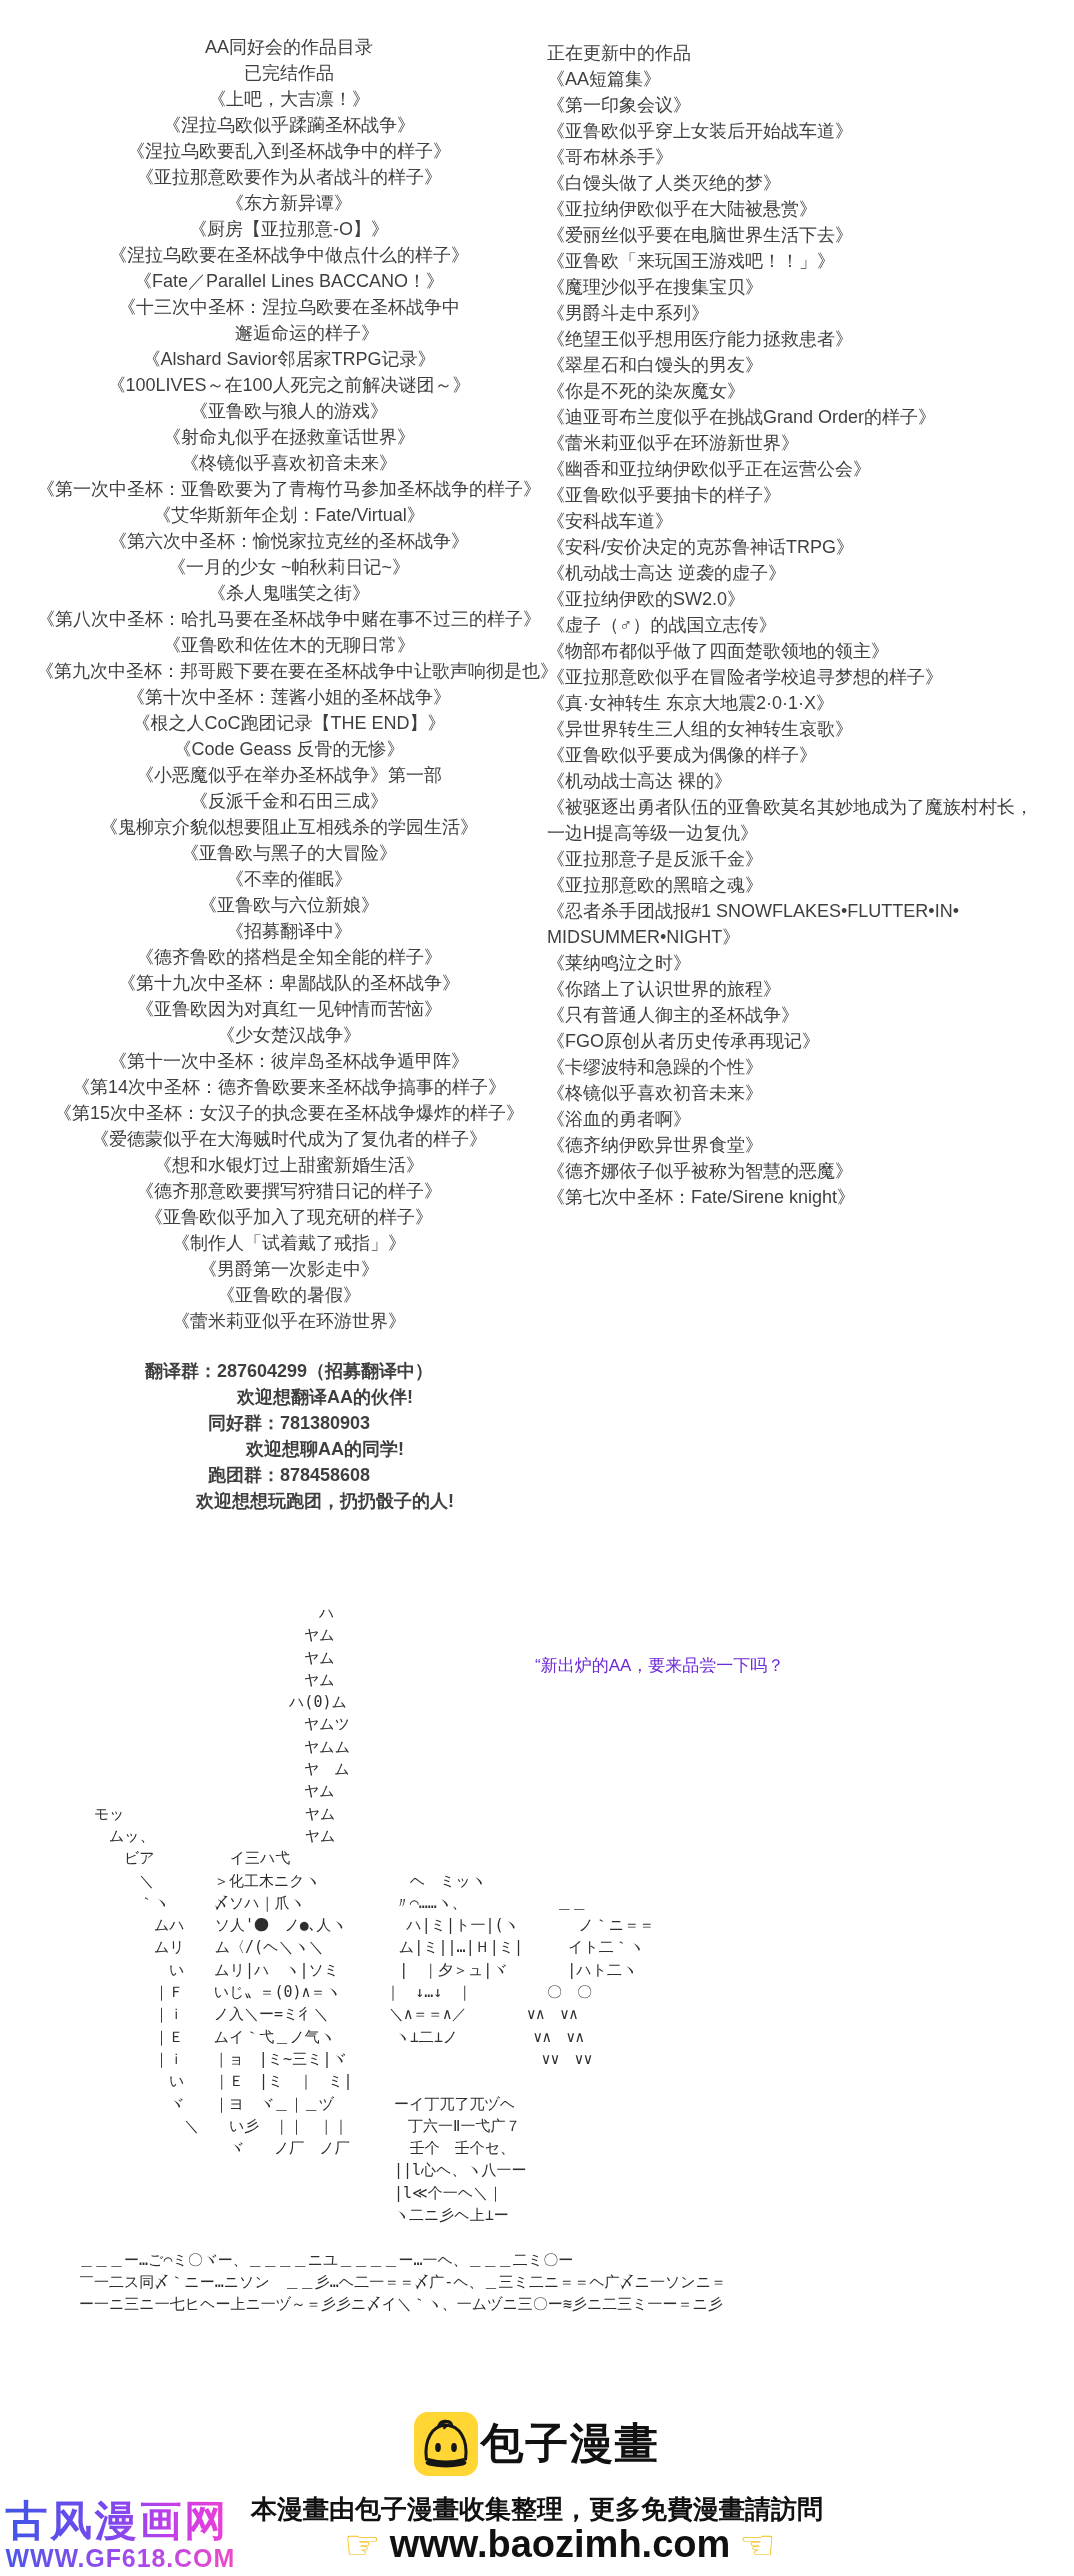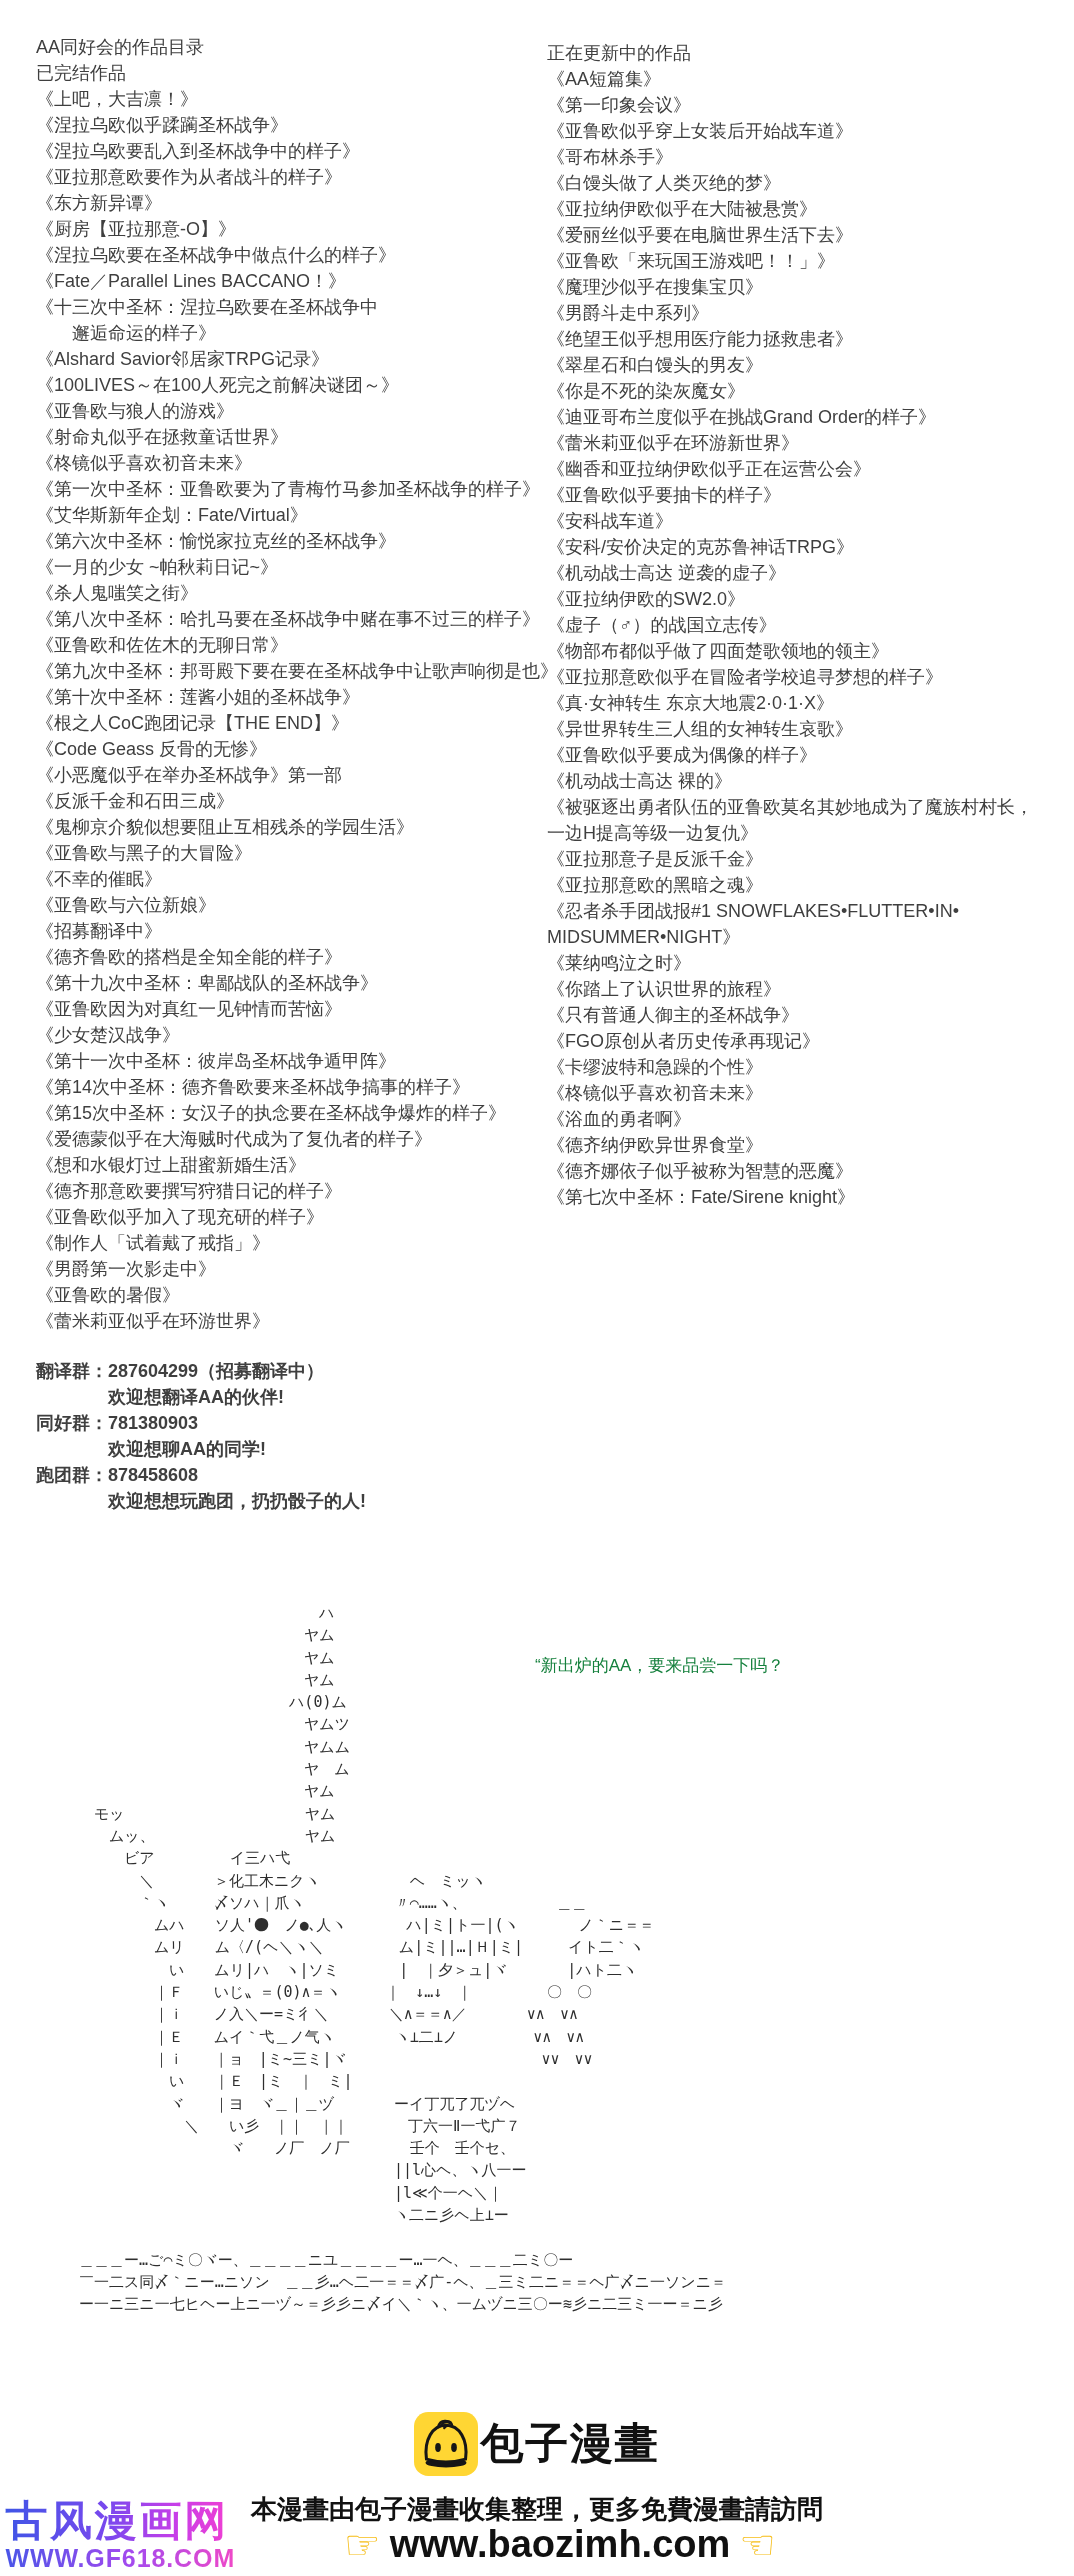"AA同好会的作品目录" .col-left { text-align: none -> center }
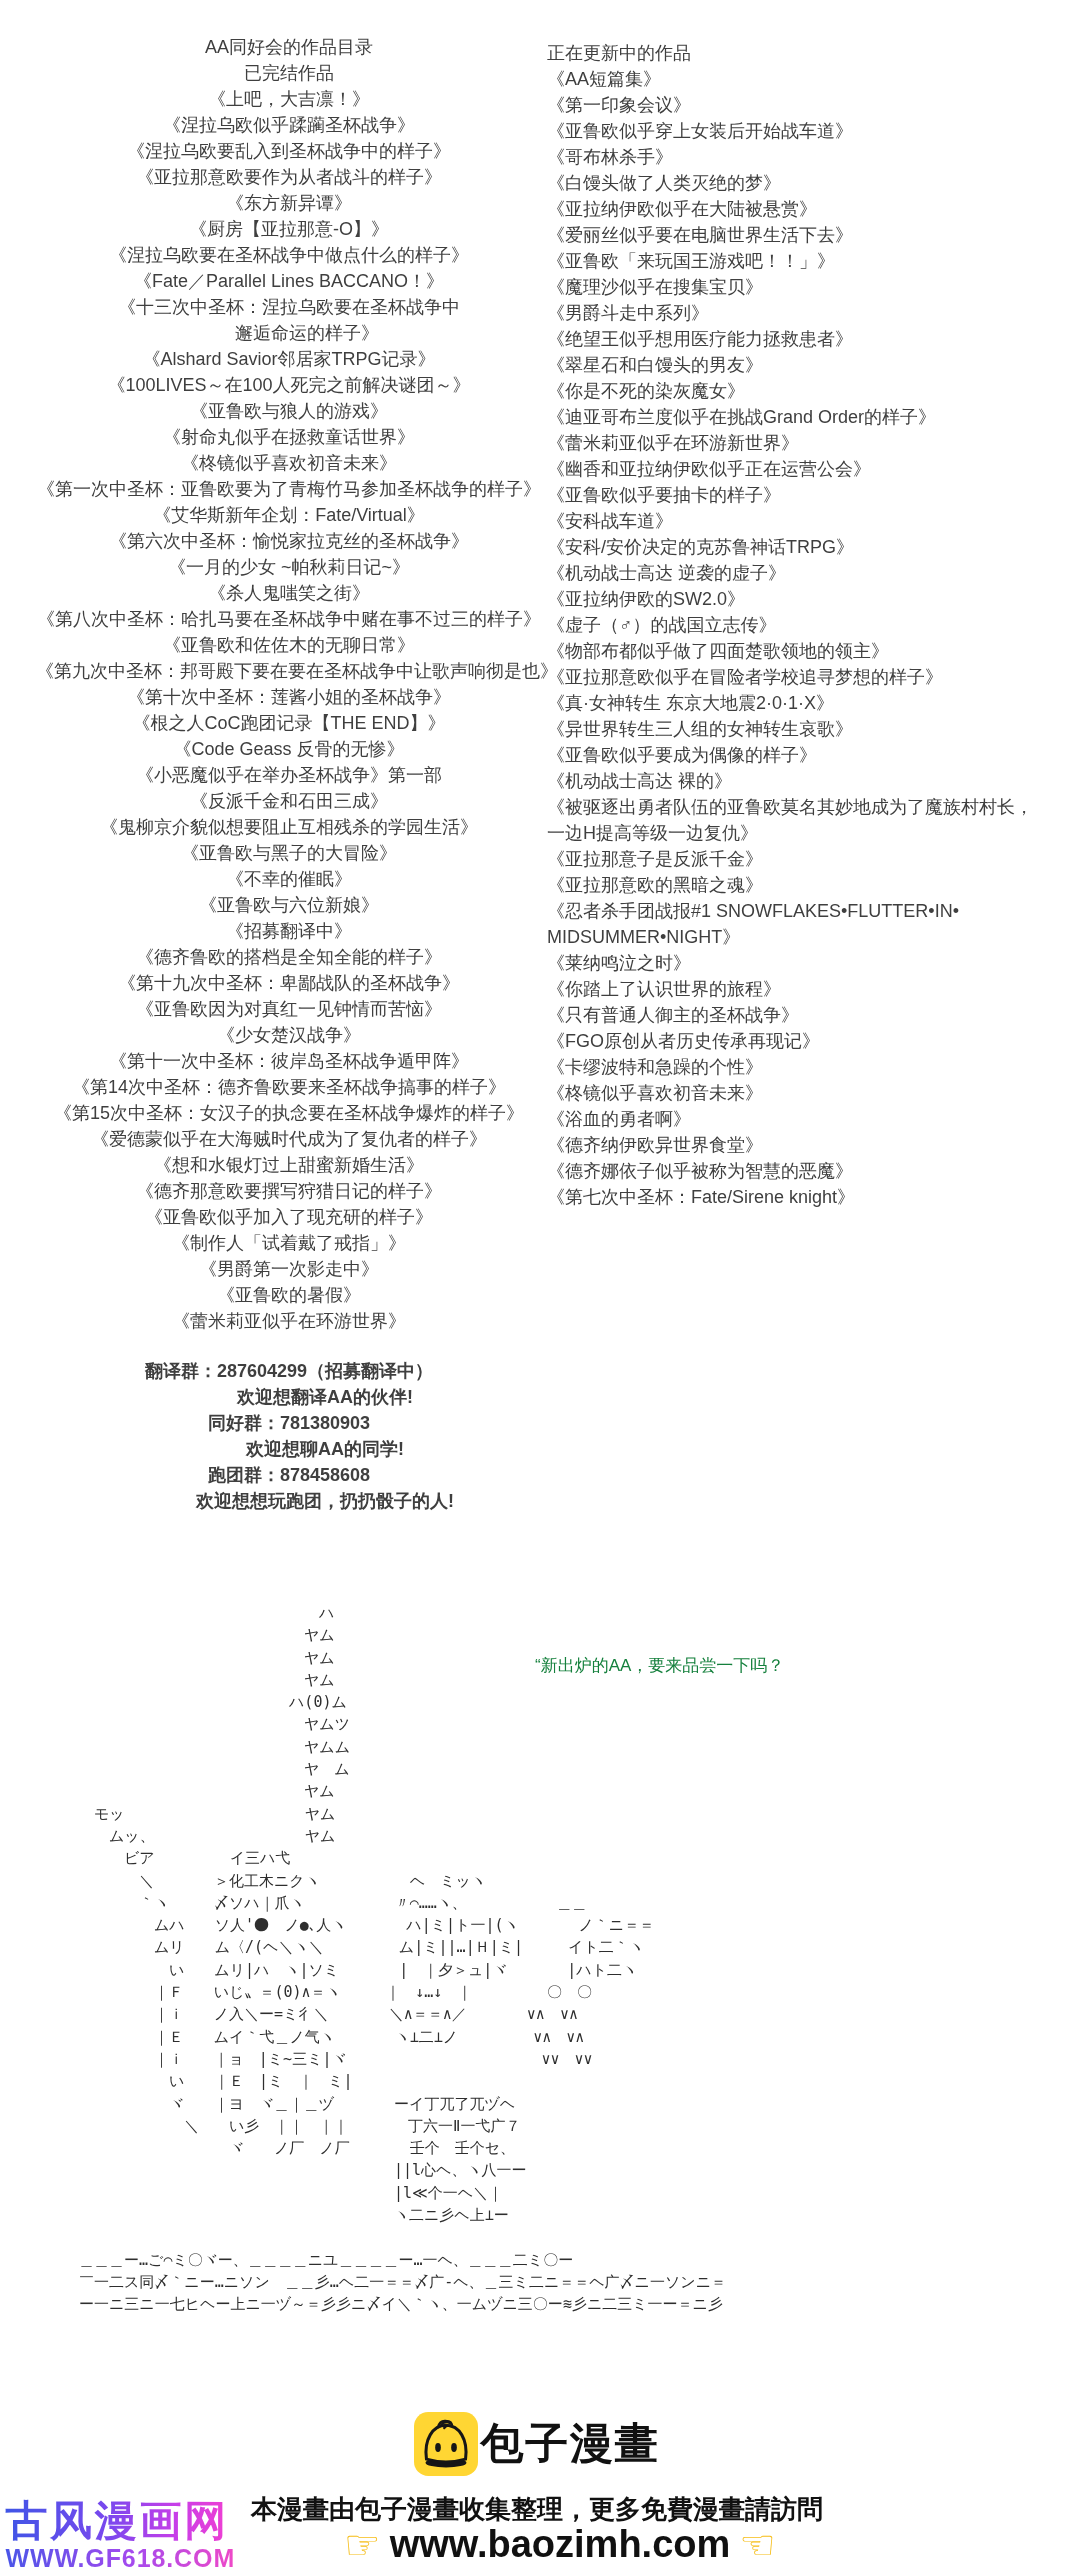"“新出炉的AA，要来品尝一下吗？" .quote { color: #15803d -> #6d28d9 }
